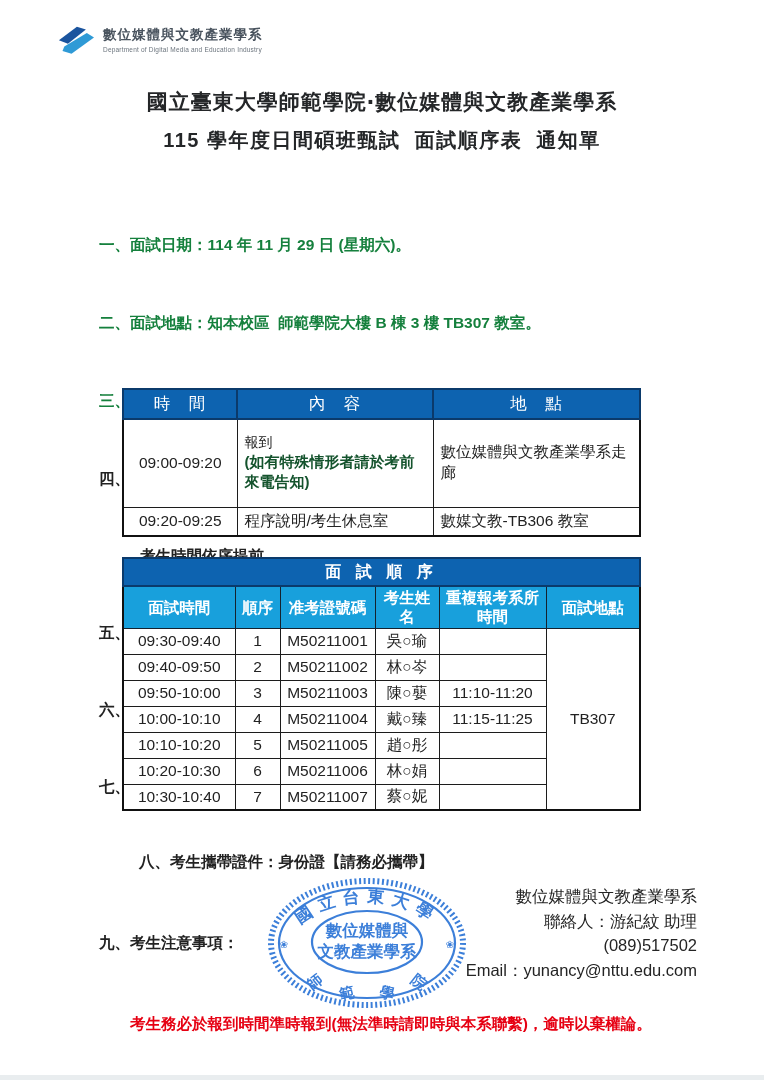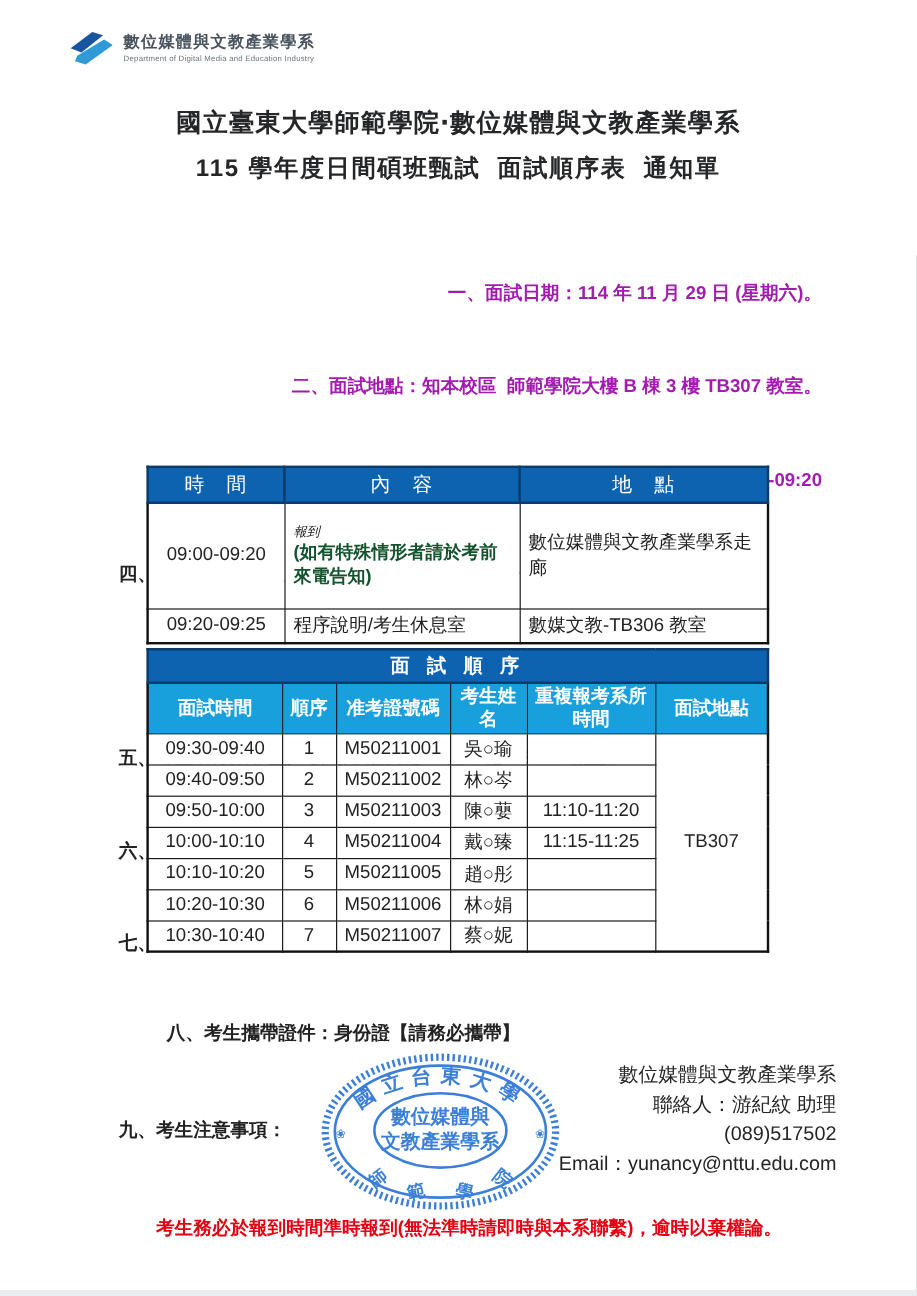"一、面試日期：114 年 11 月 29" .note.red { color: #a21caf -> #15803d; text-align: right -> none }
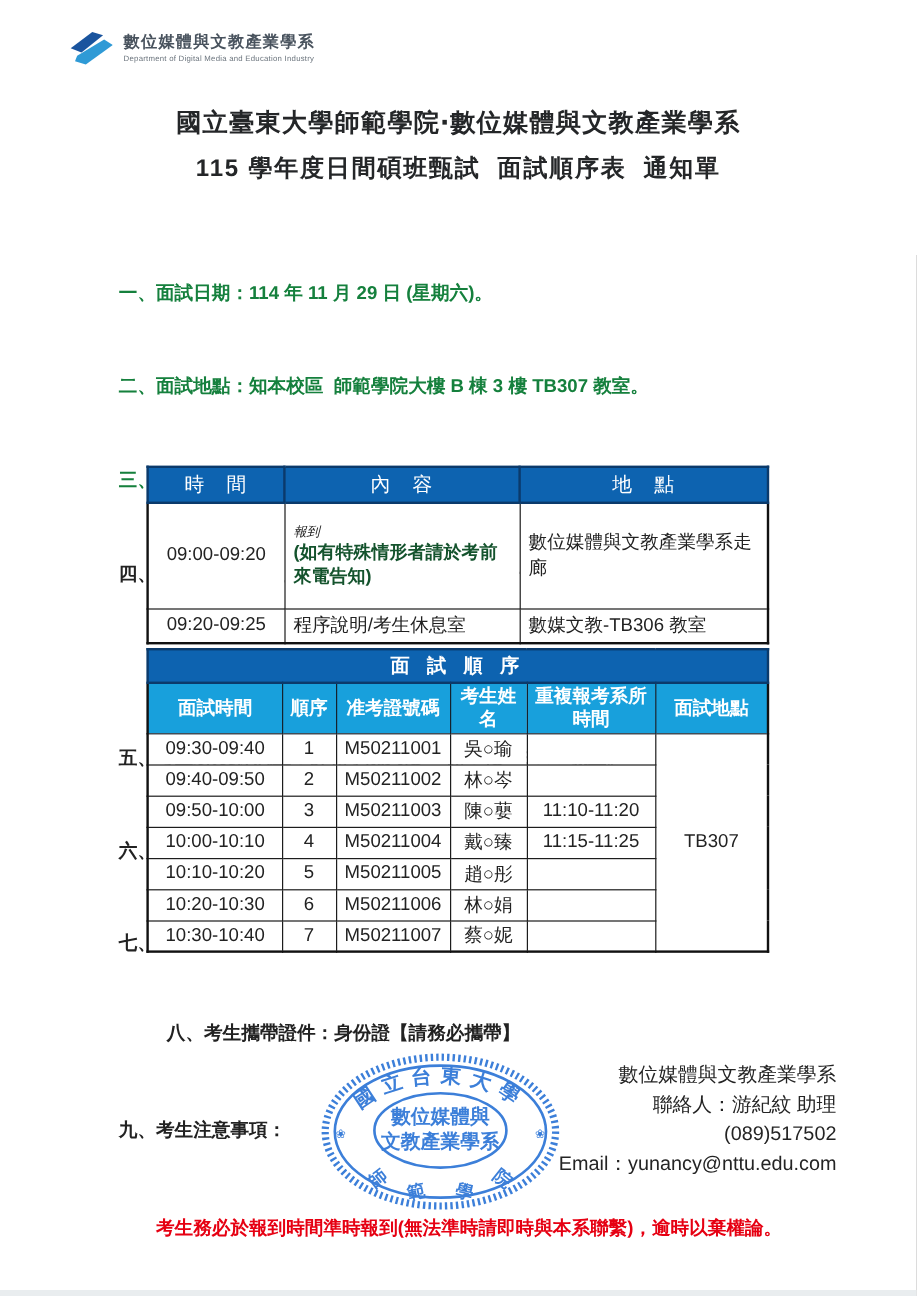"報到" .cell-main { font-size: 11px -> 14px; font-style: italic -> none }
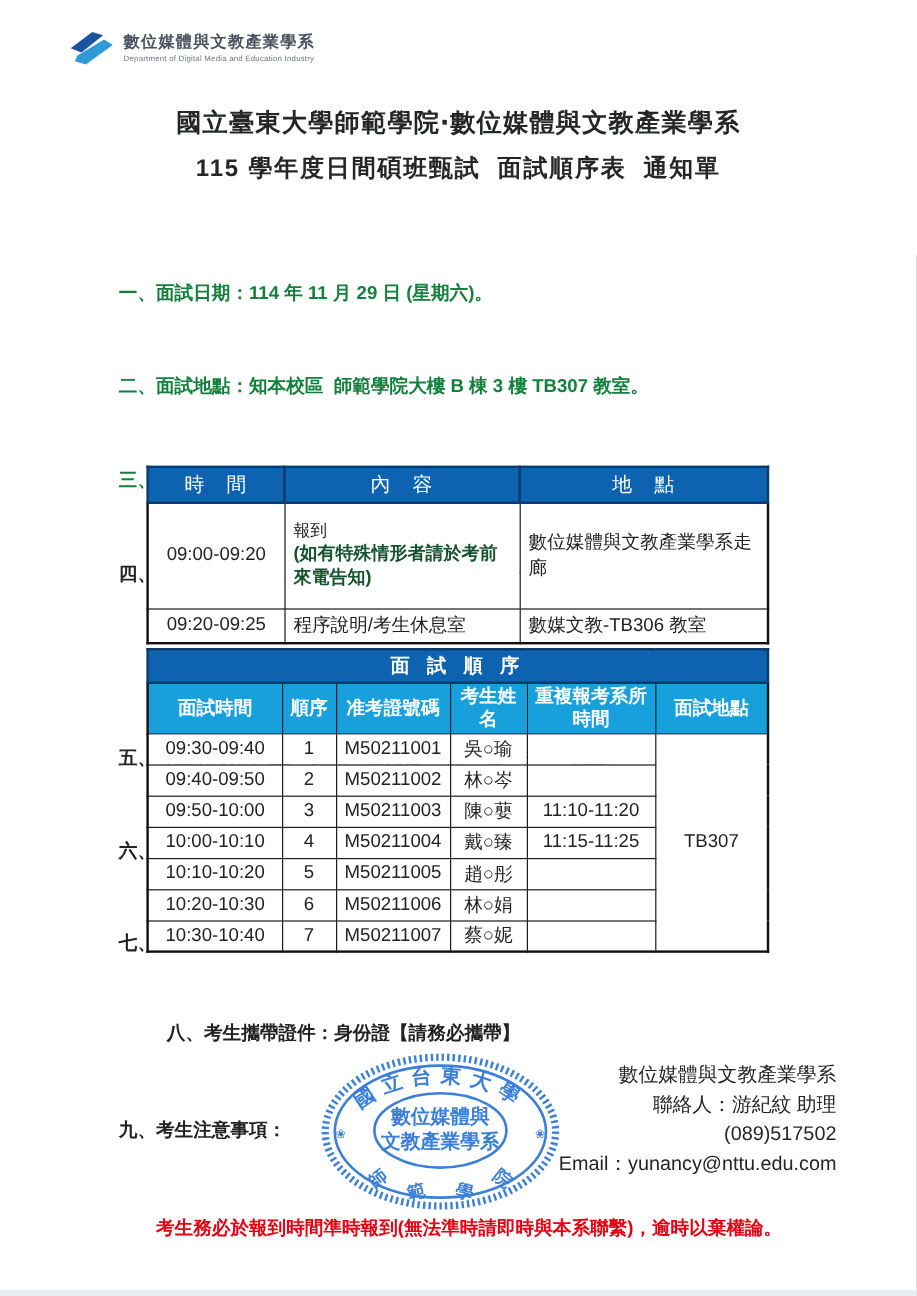"面 試 順 序" .ivw { margin-top: 3px -> 20px }
